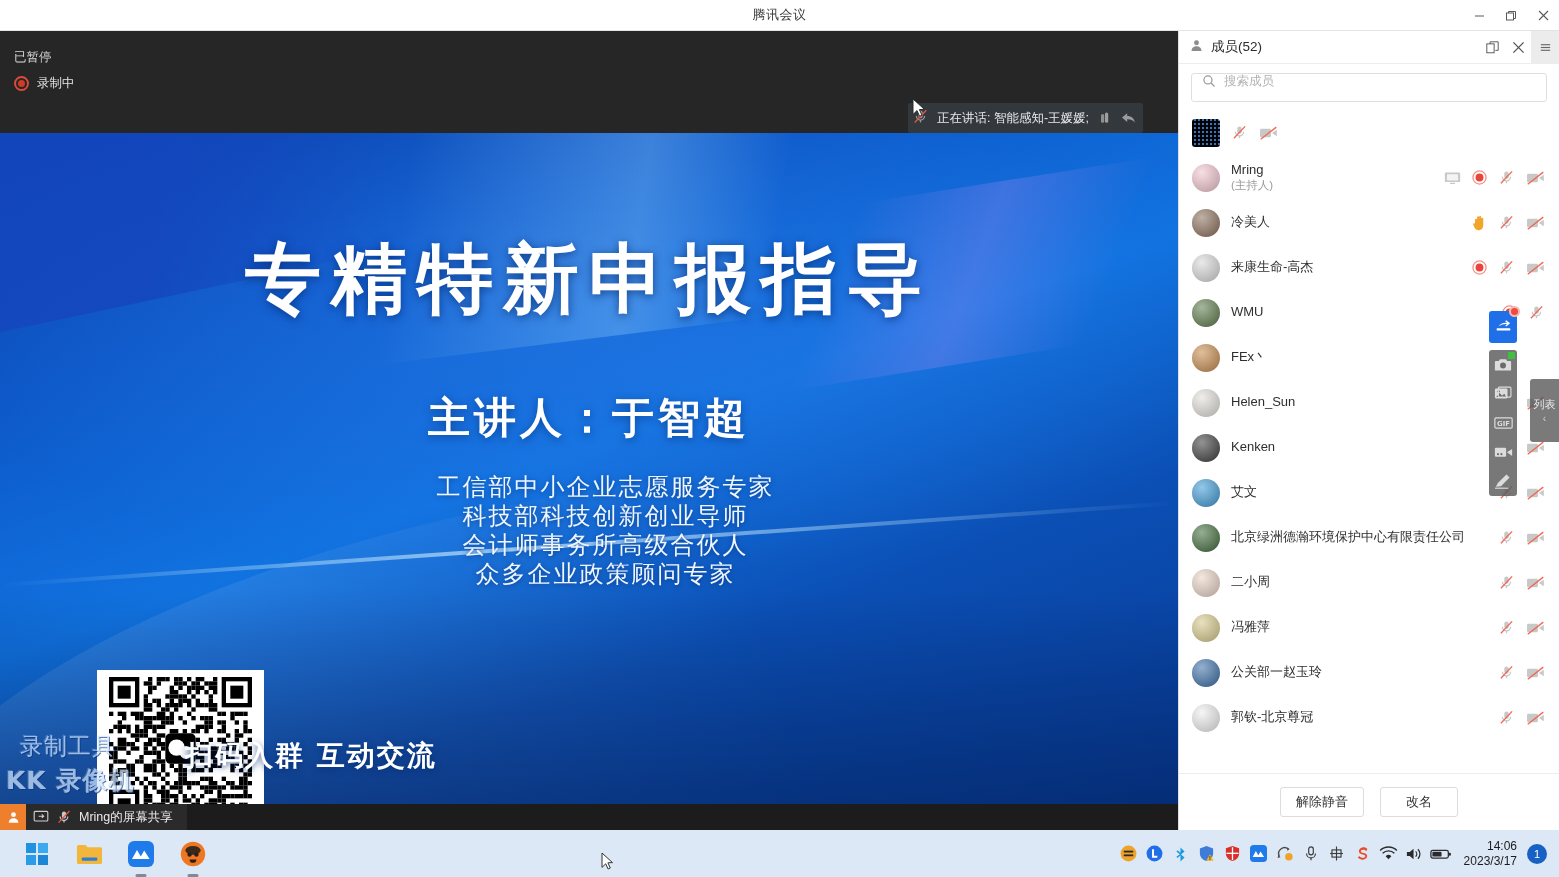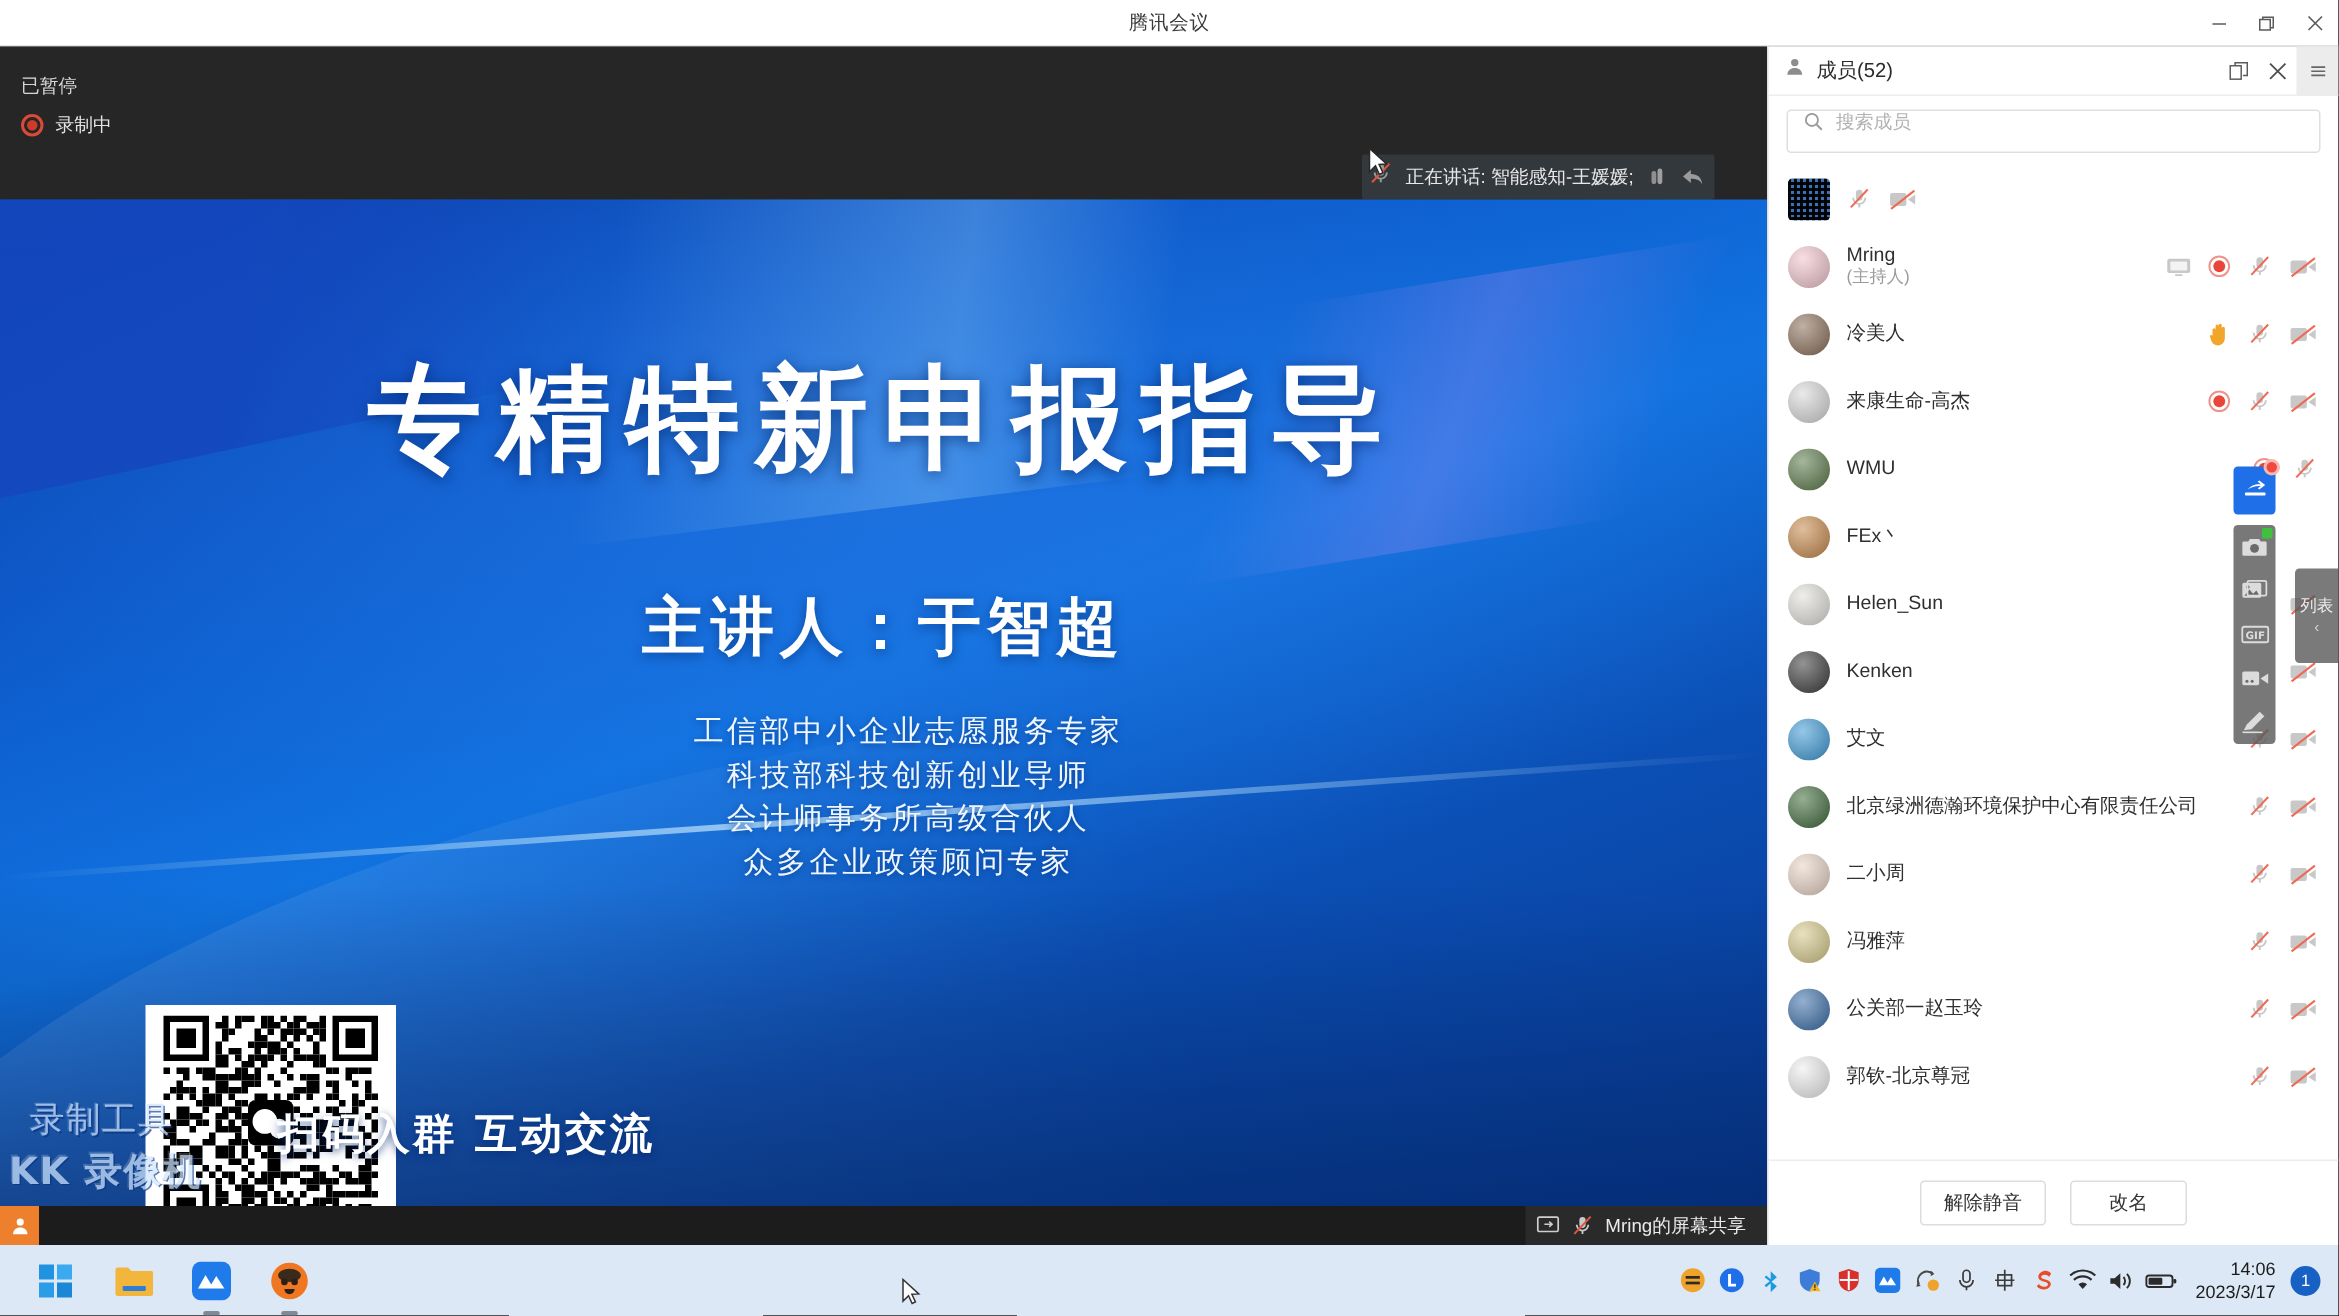"工信部中小企业志愿服务专家" .slide-creds { font-size: 20px -> 24px }
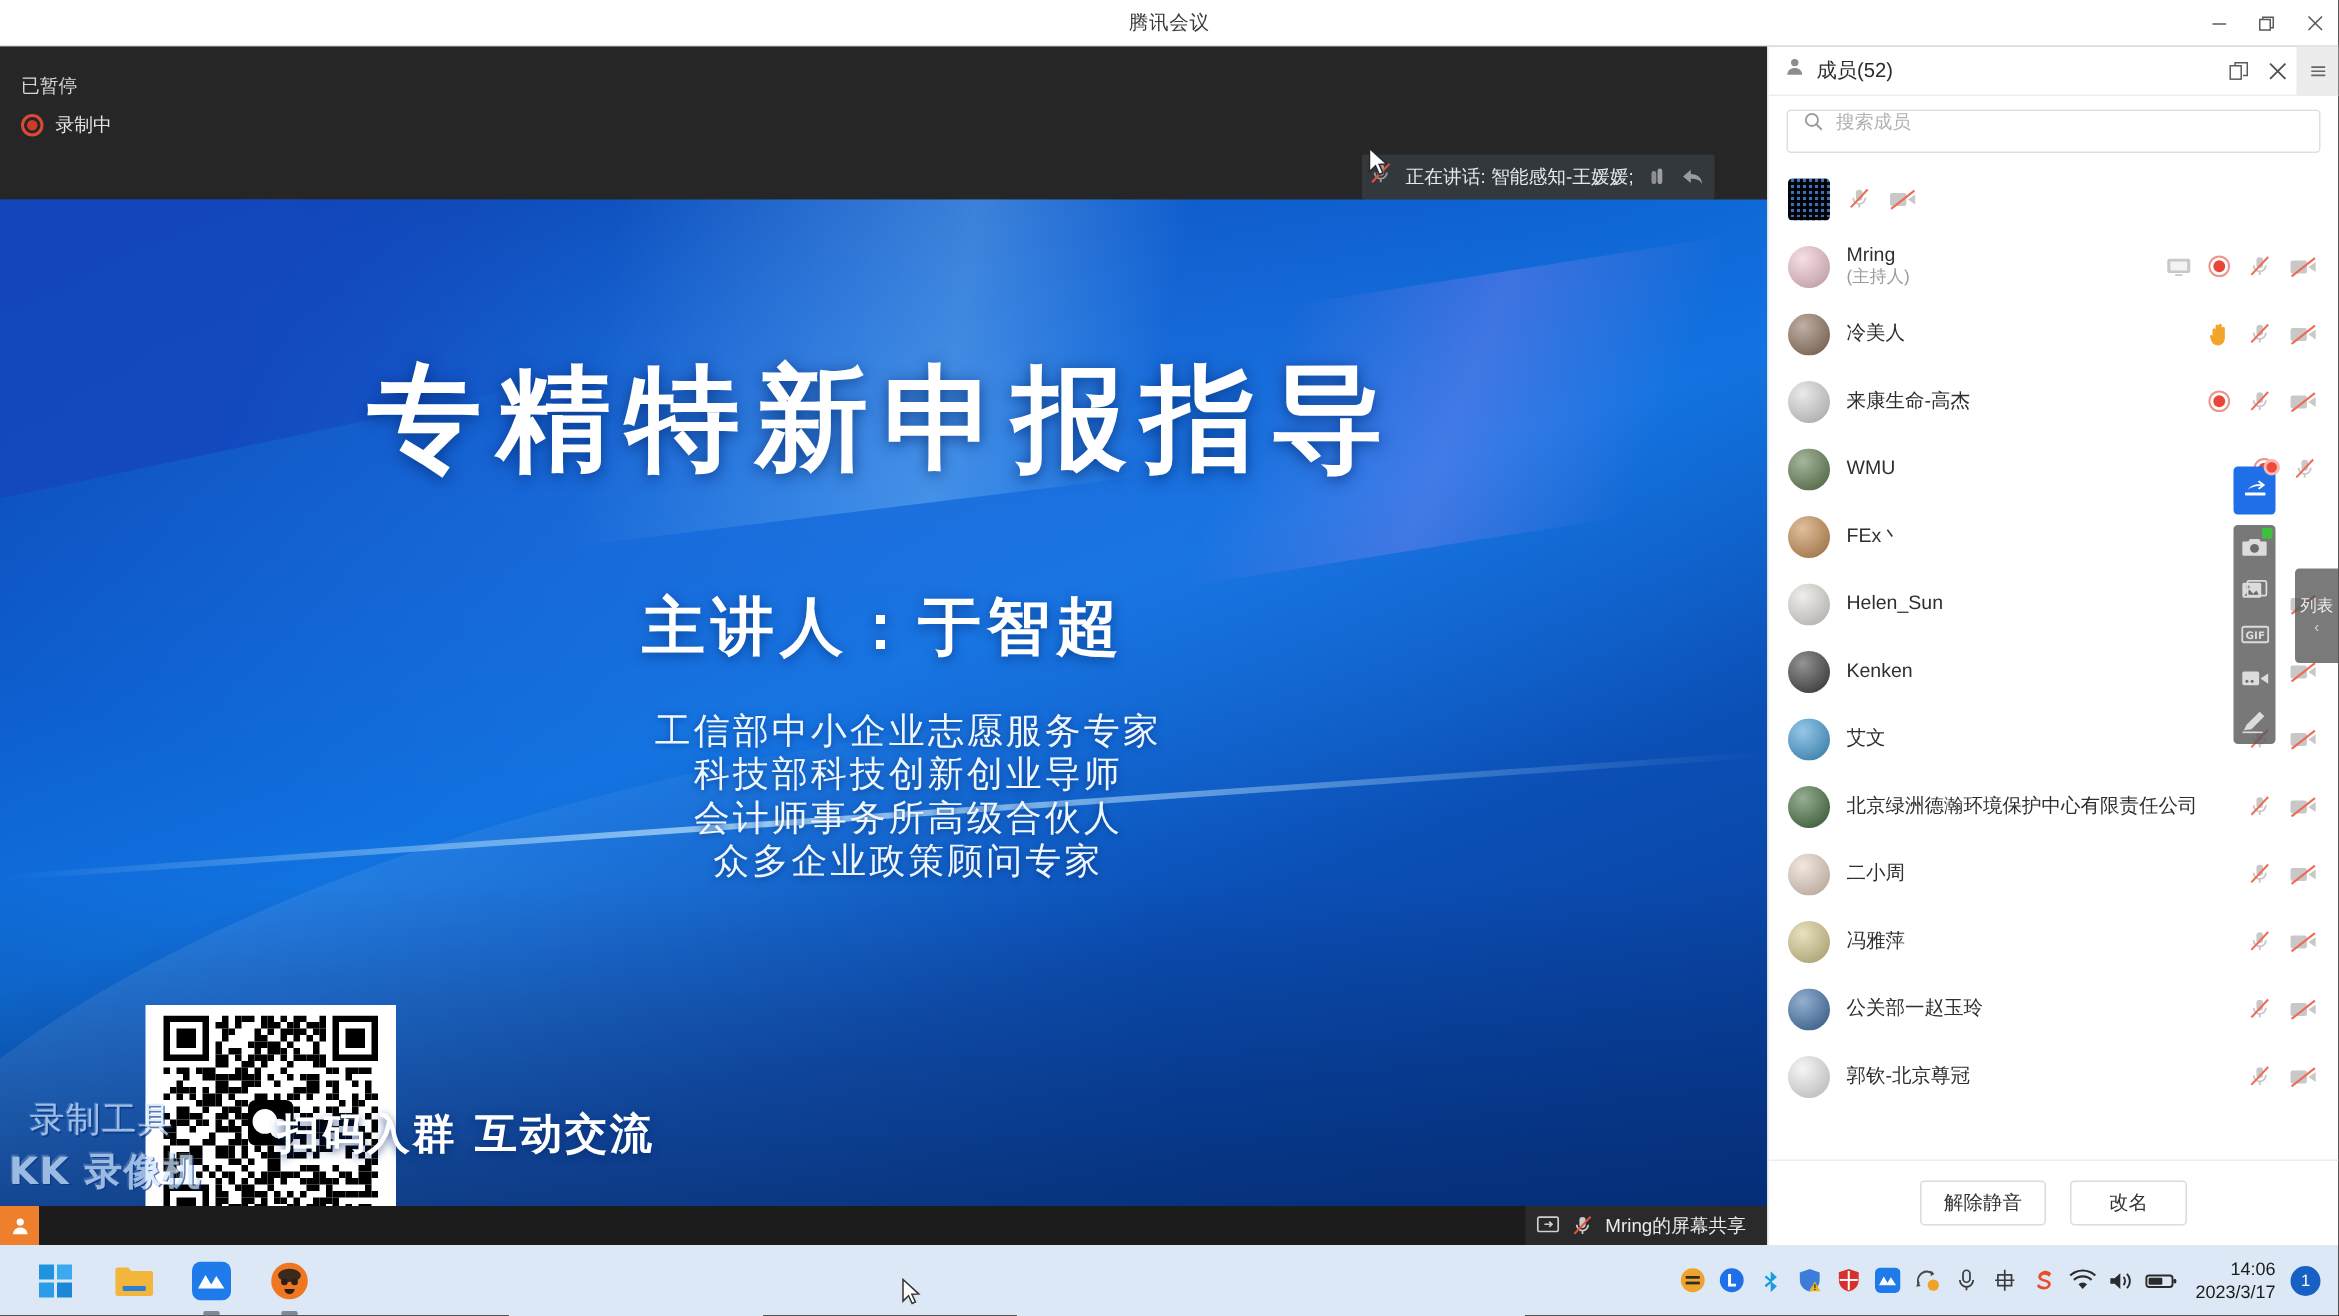"Mring的屏幕共享" .sharebar { justify-content: space-between -> none }
